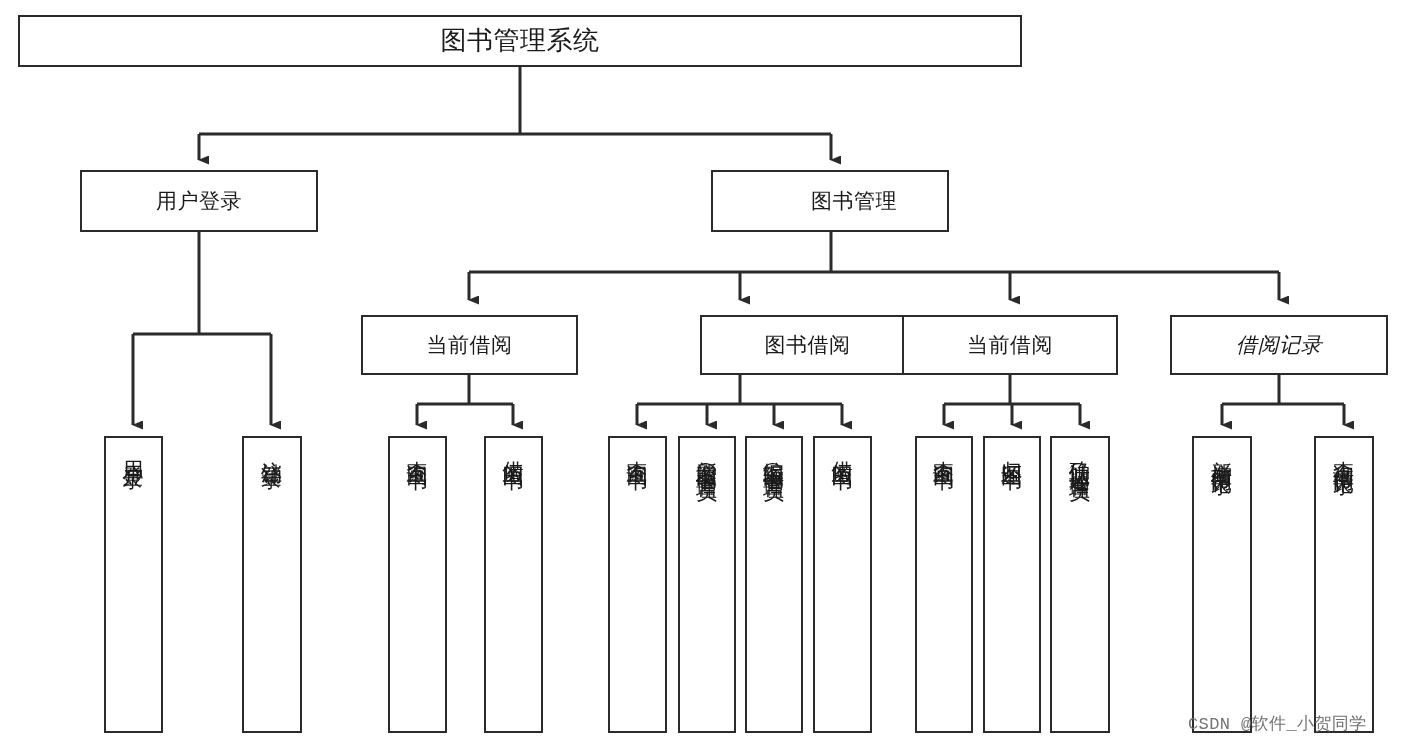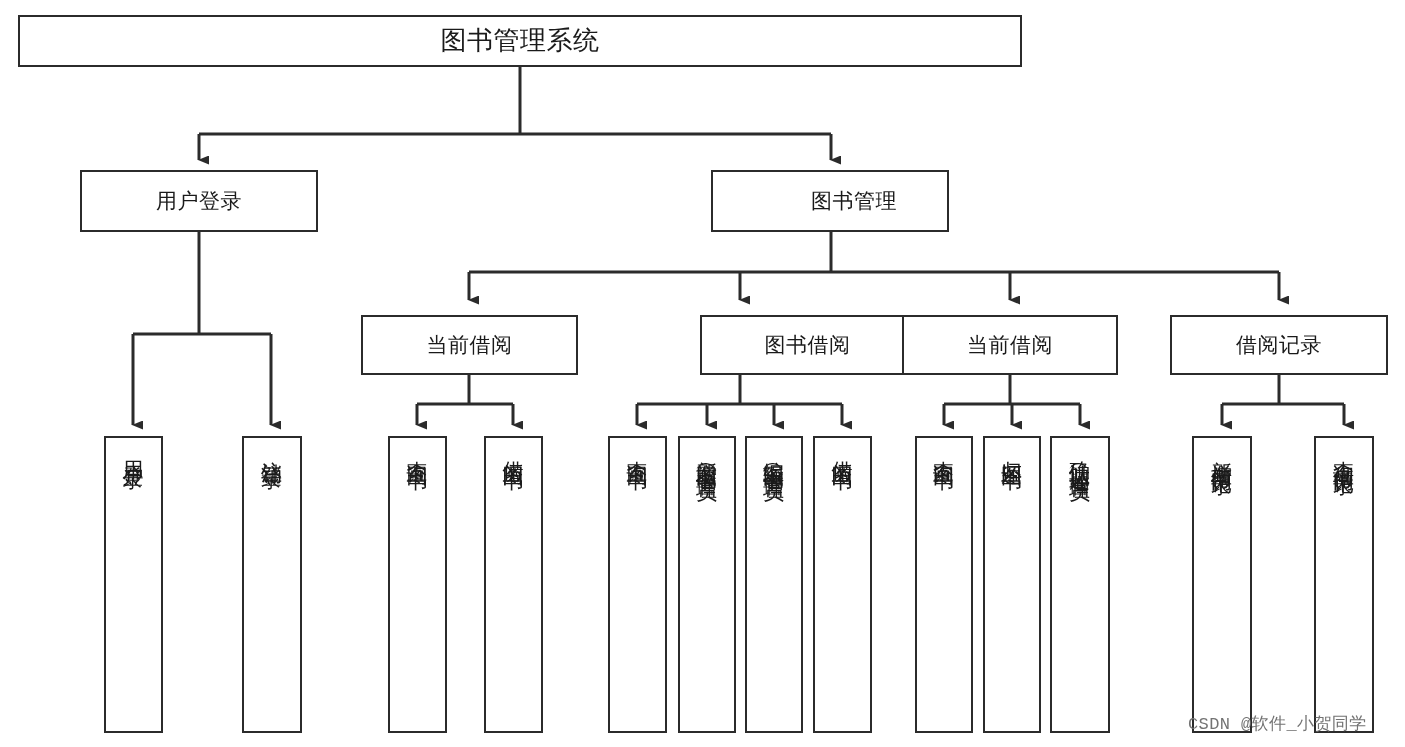"借阅记录" div.node { font-style: none -> italic }
